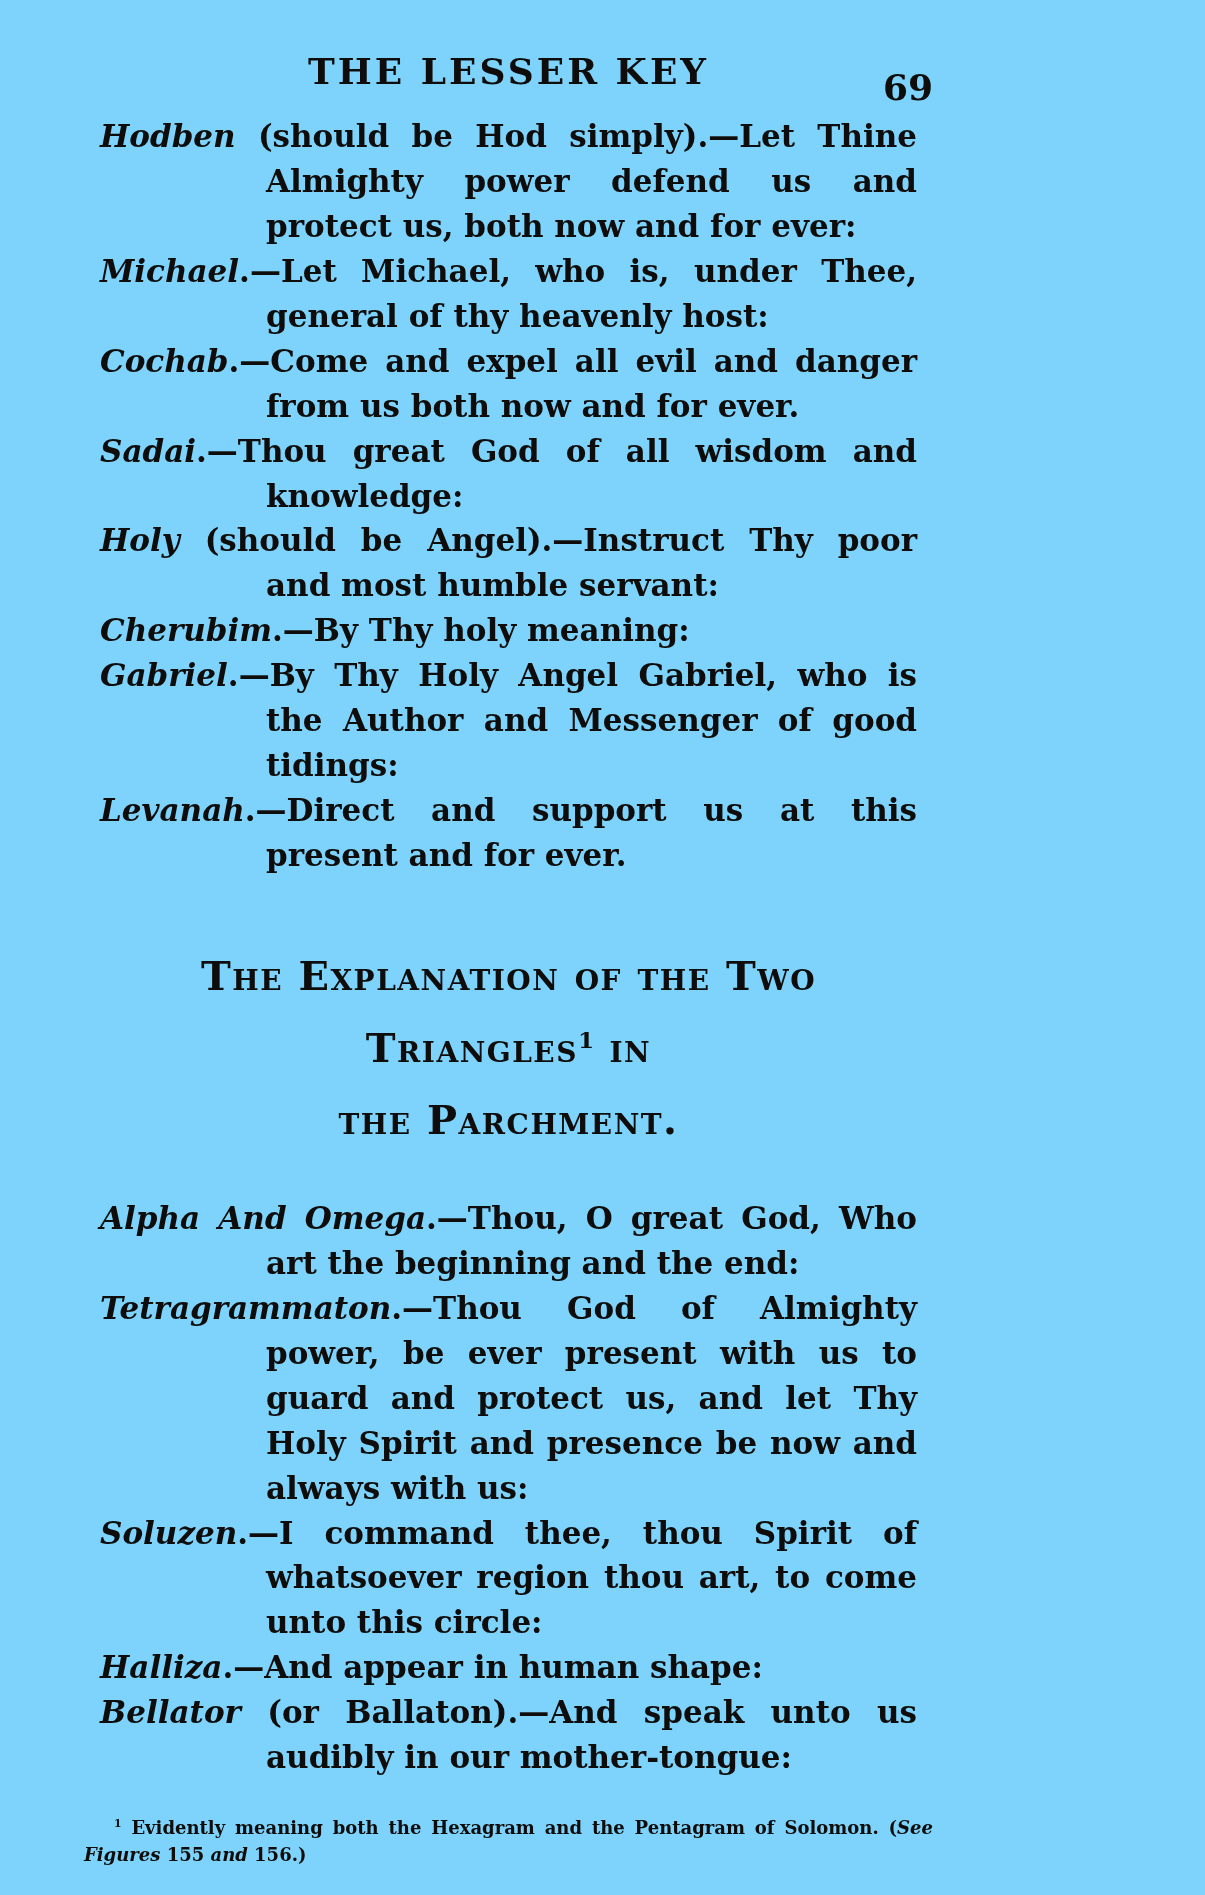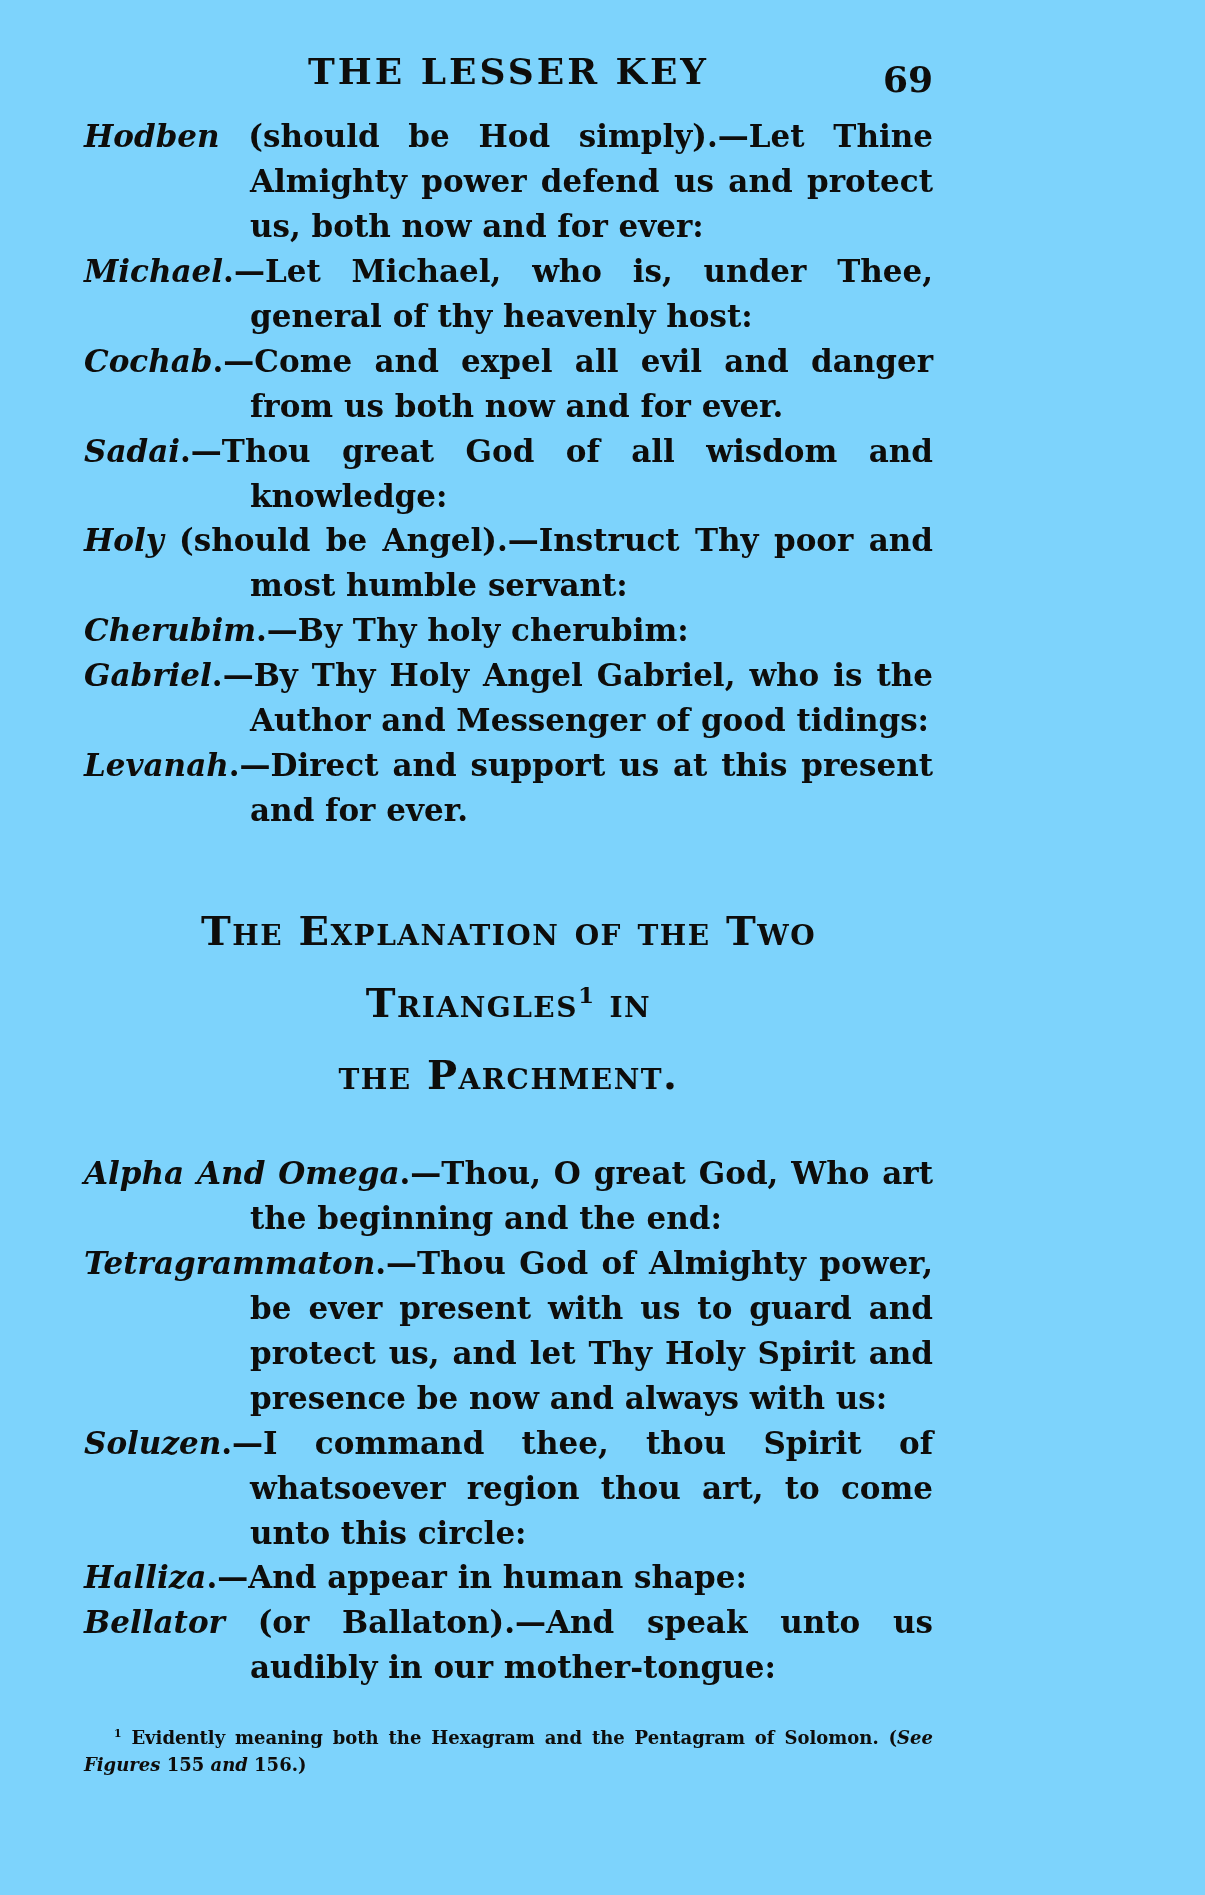"69" .page-num { top: 8px -> 16px }
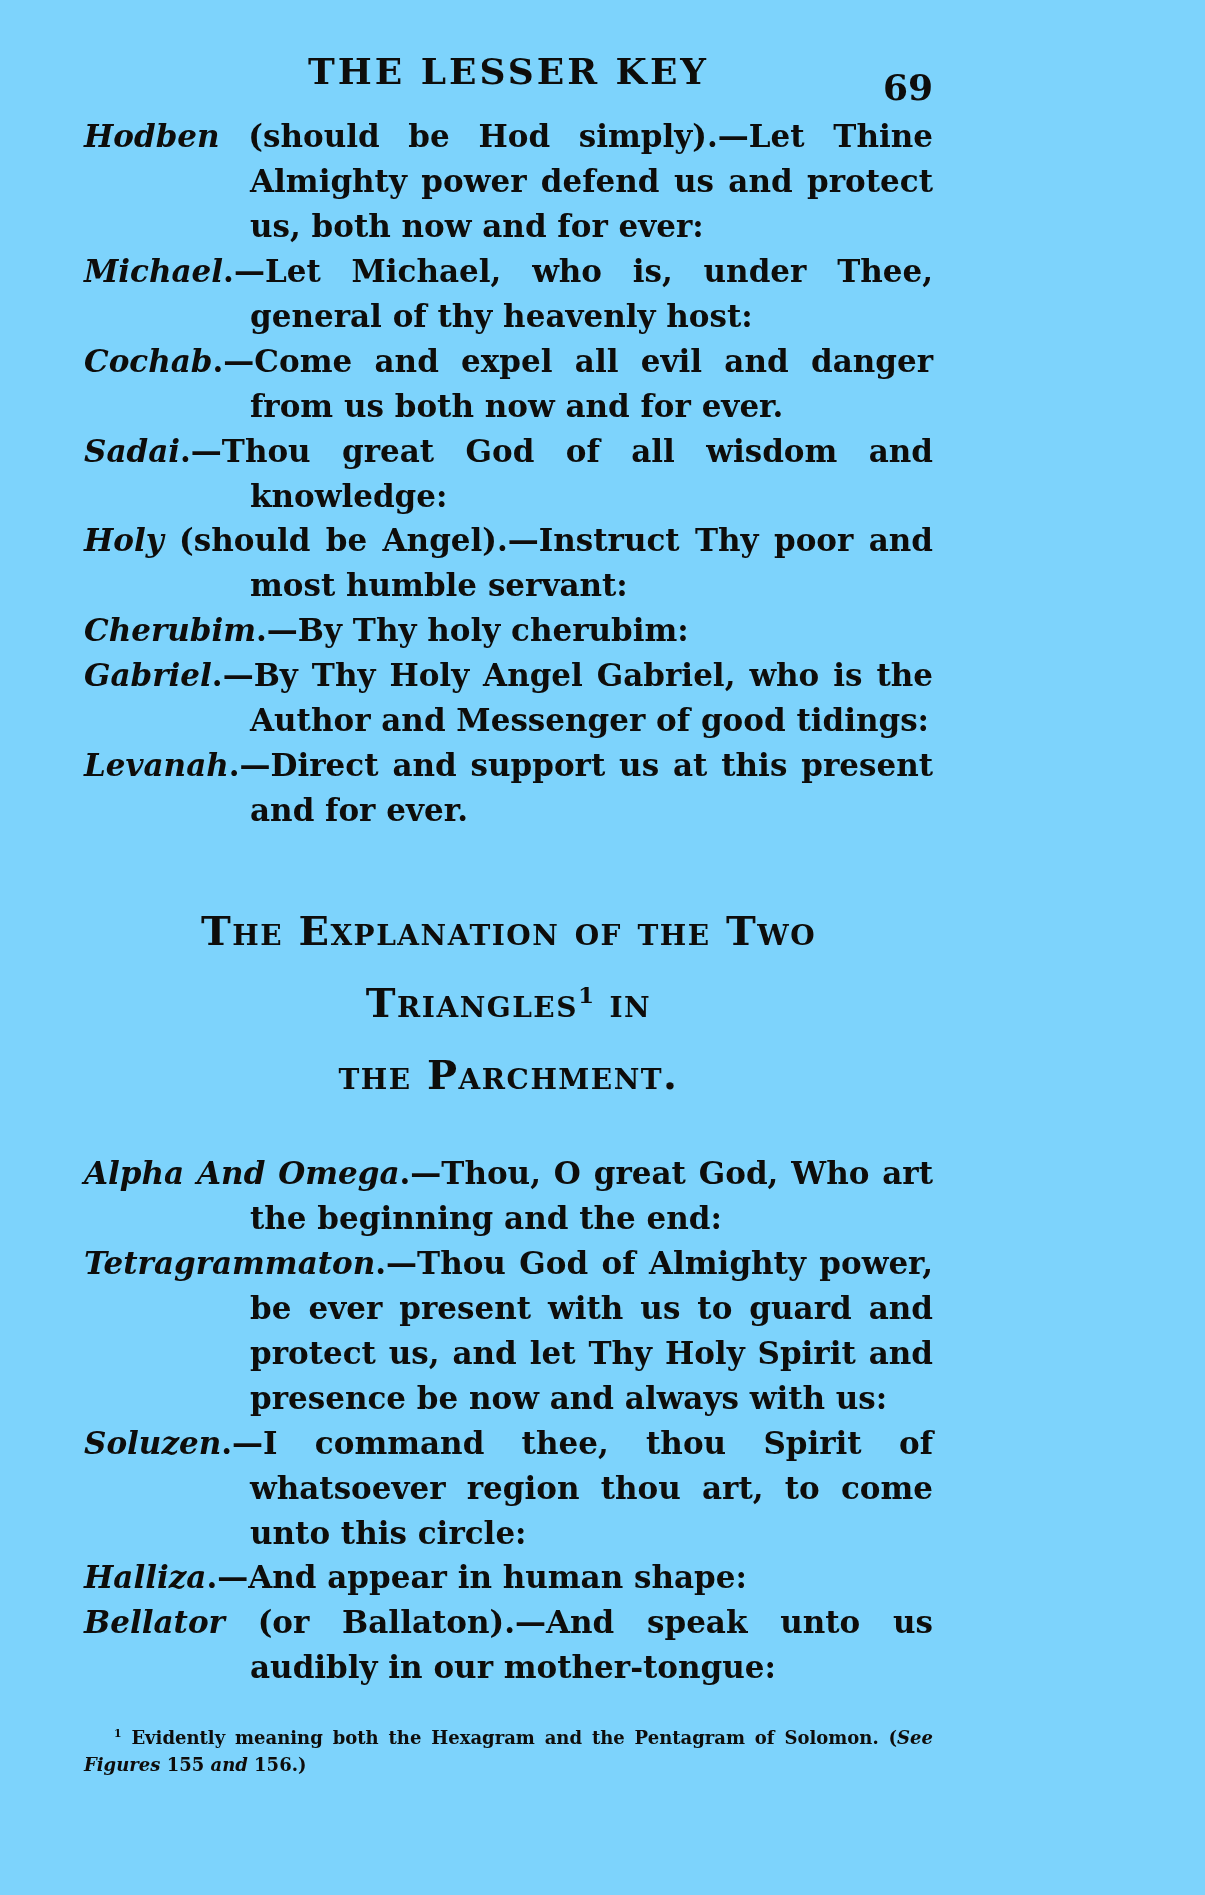"Hodben (should be Hod simply).—Let" .entries { margin: 0 -> 16px }
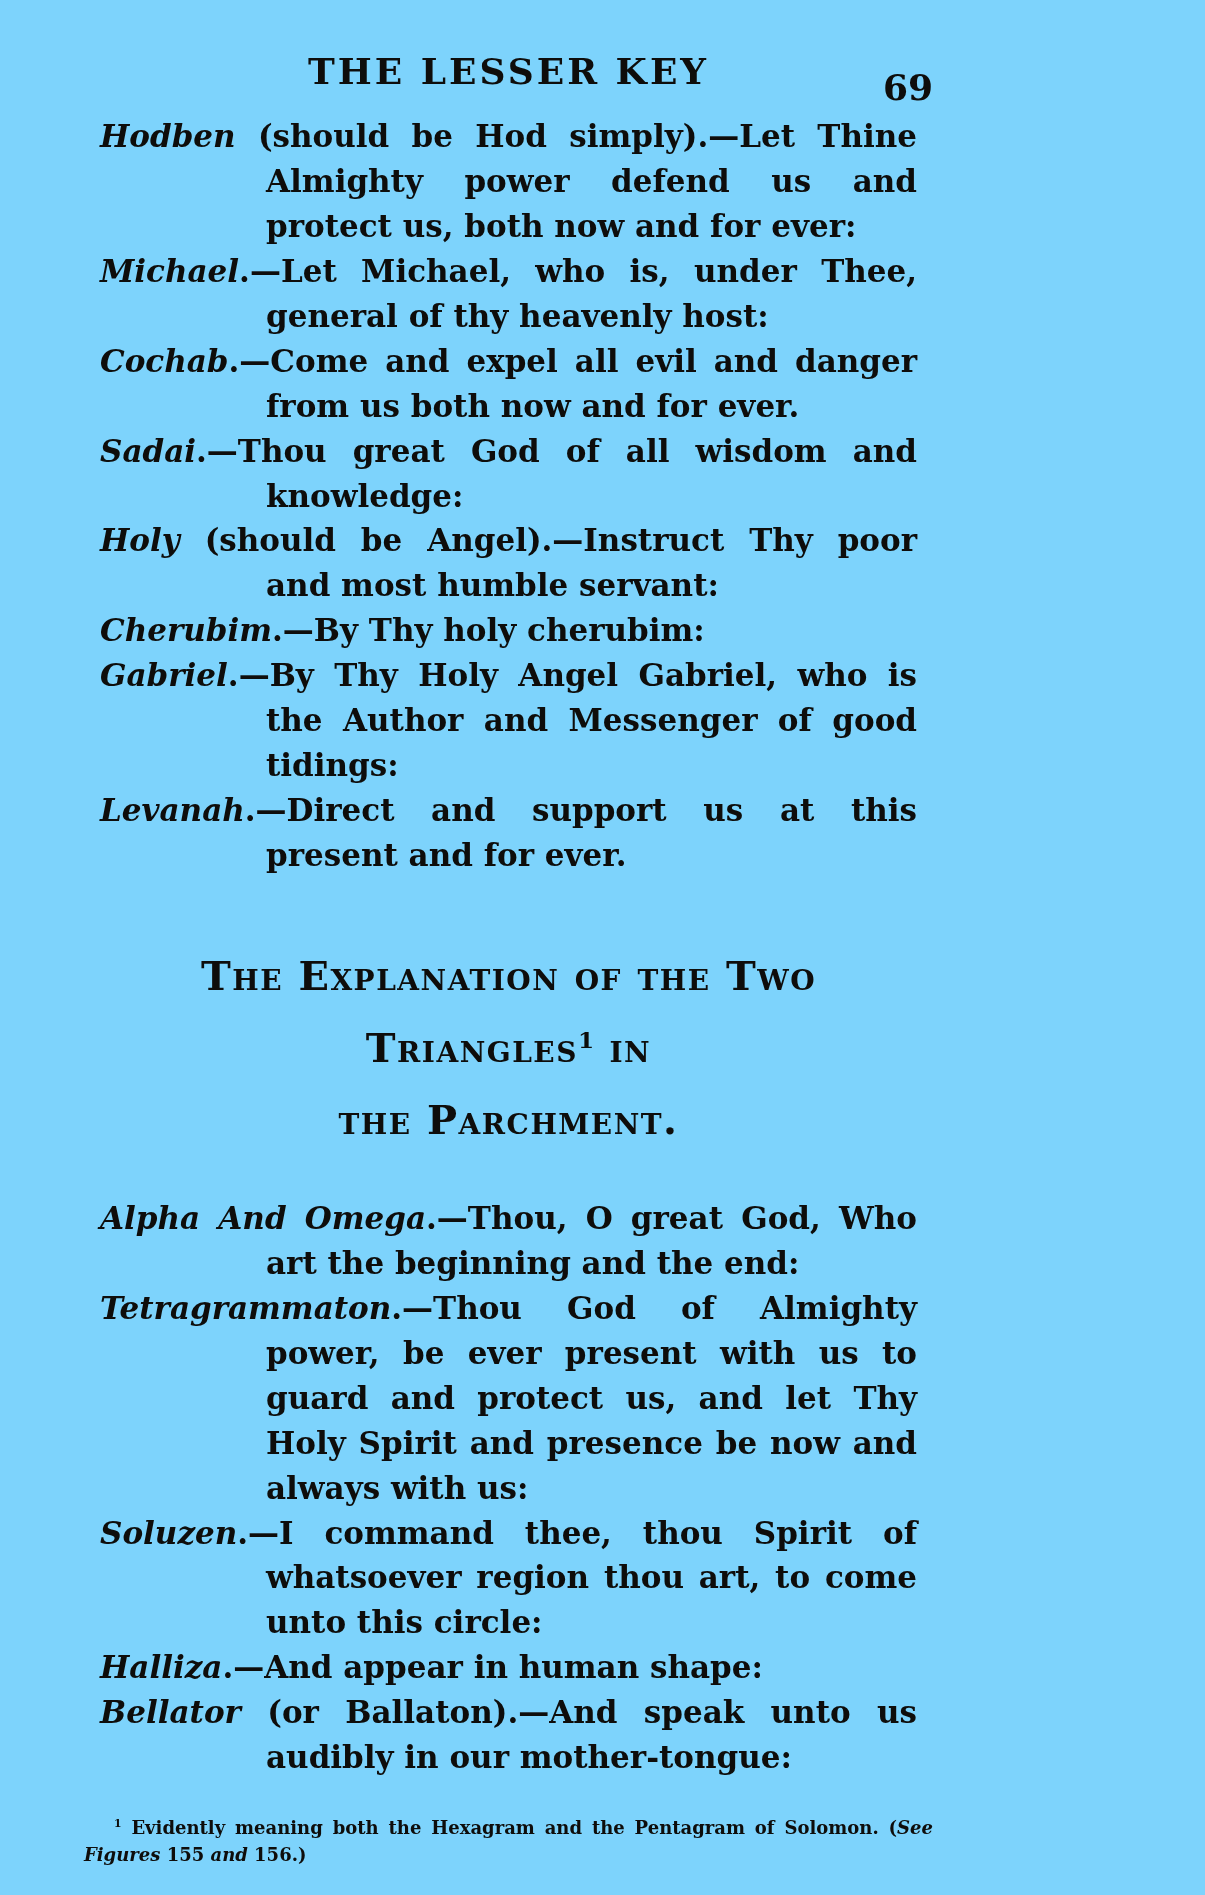".—By Thy holy cherubim:" span { text: cherubim -> meaning }
